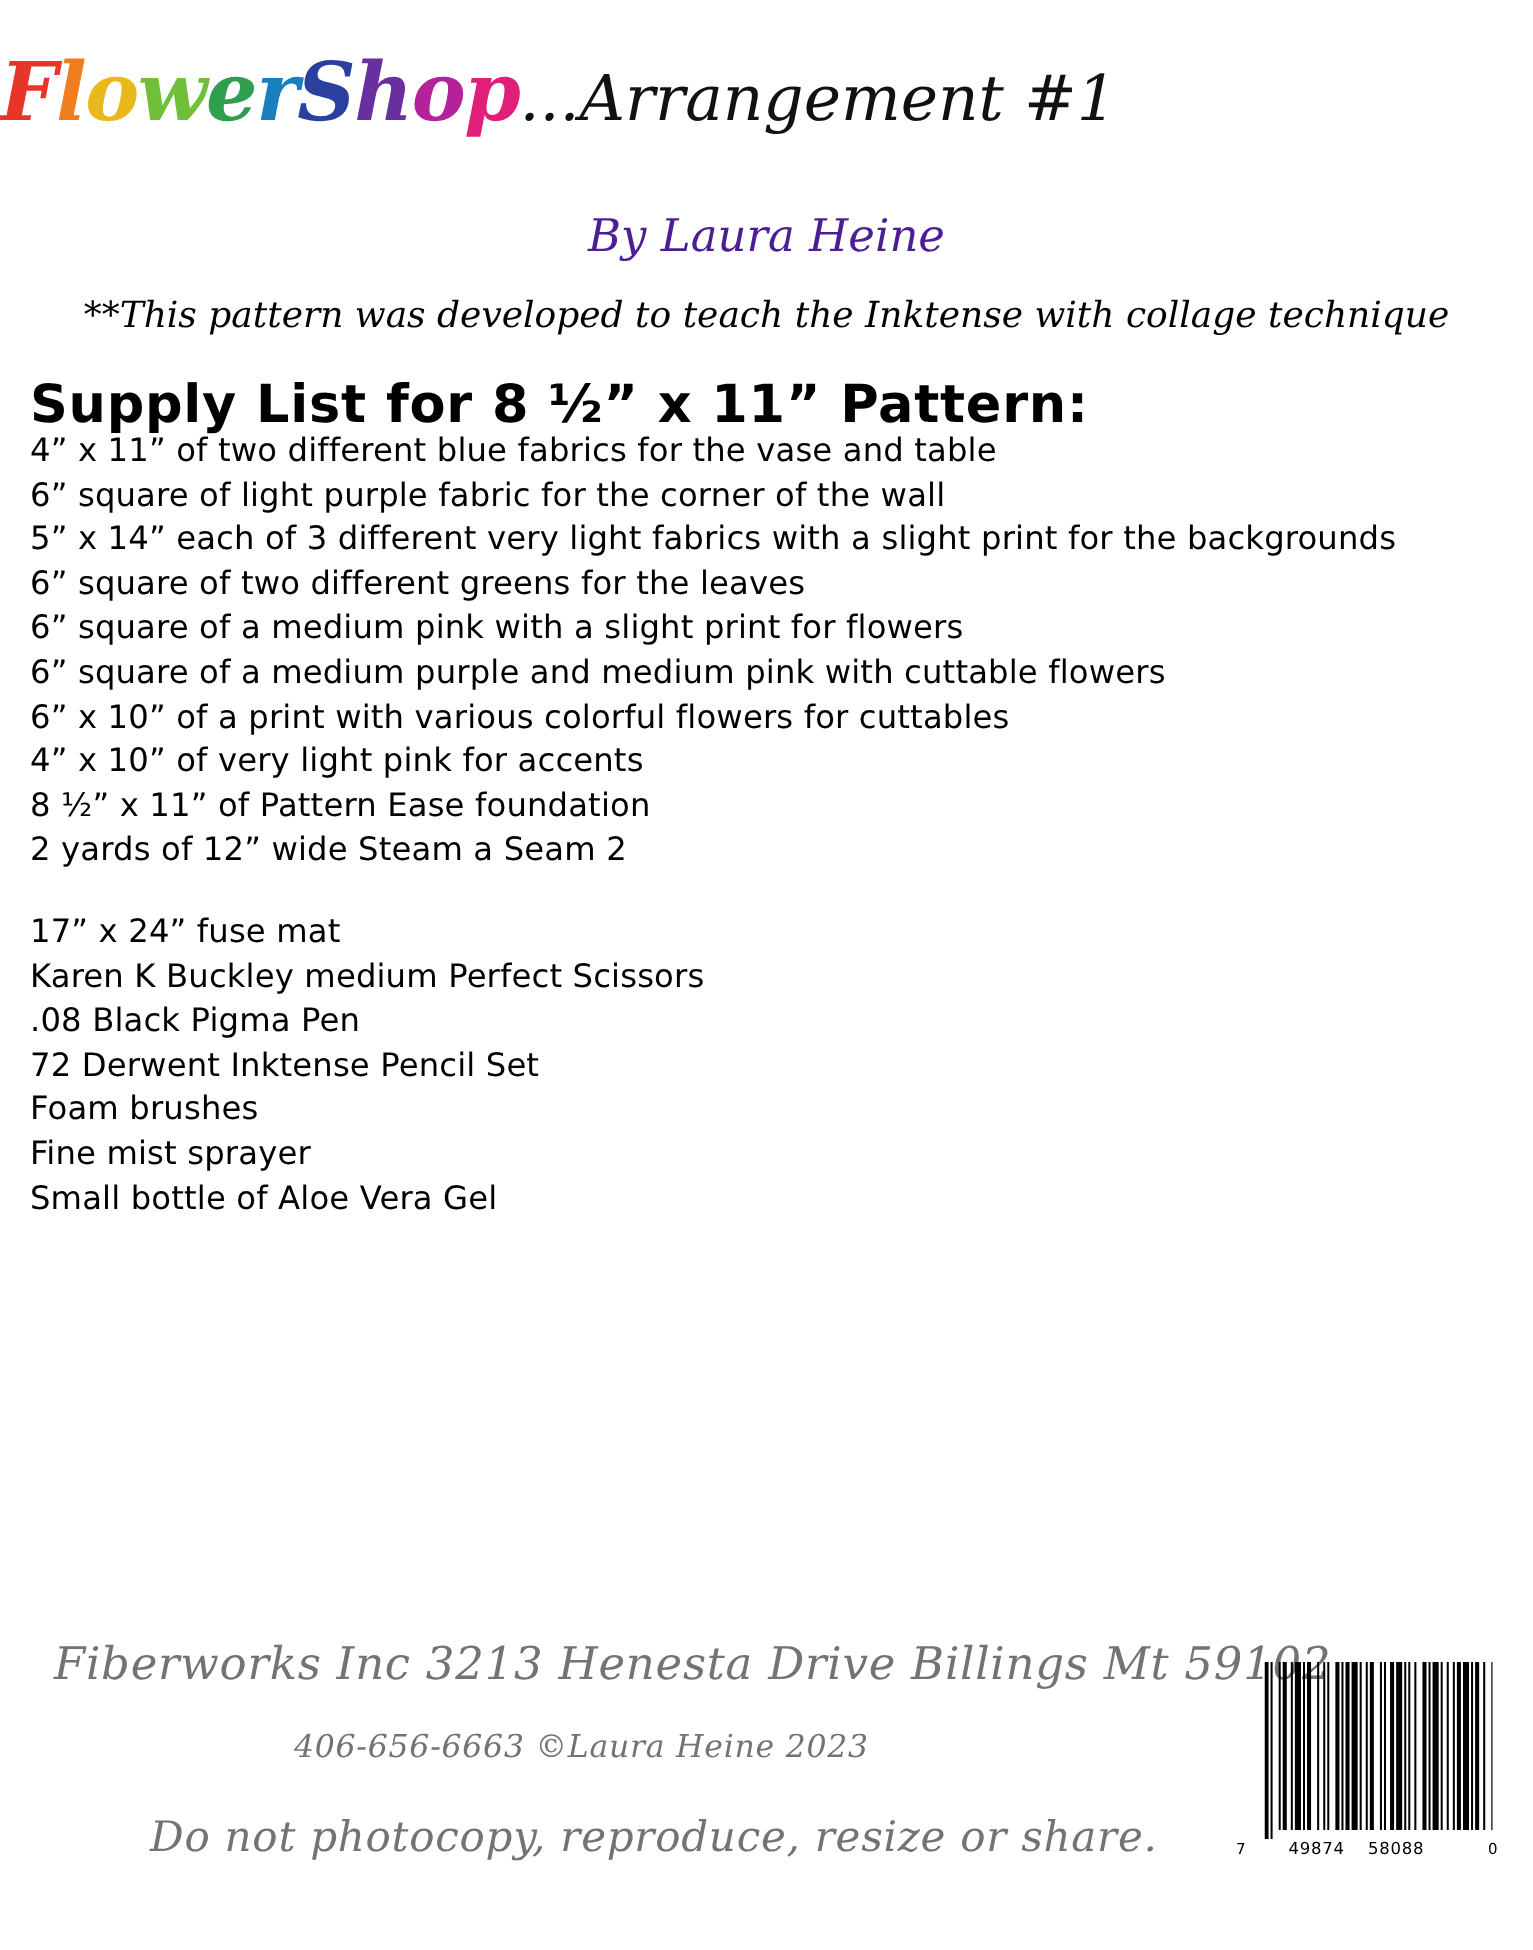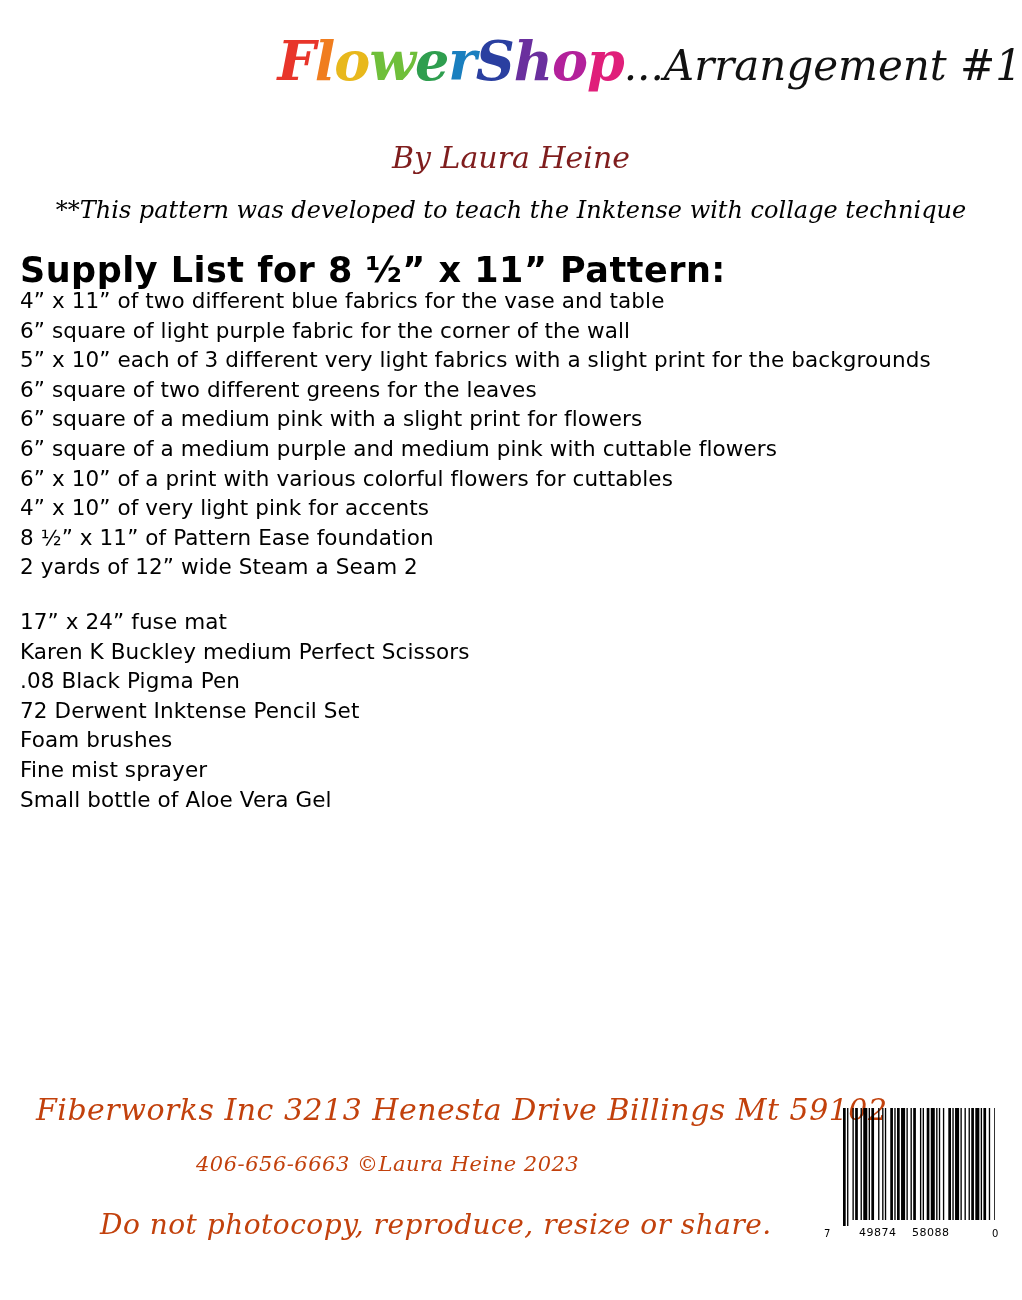"FlowerShop...Arrangement #1" .title-row { text-align: right -> left }
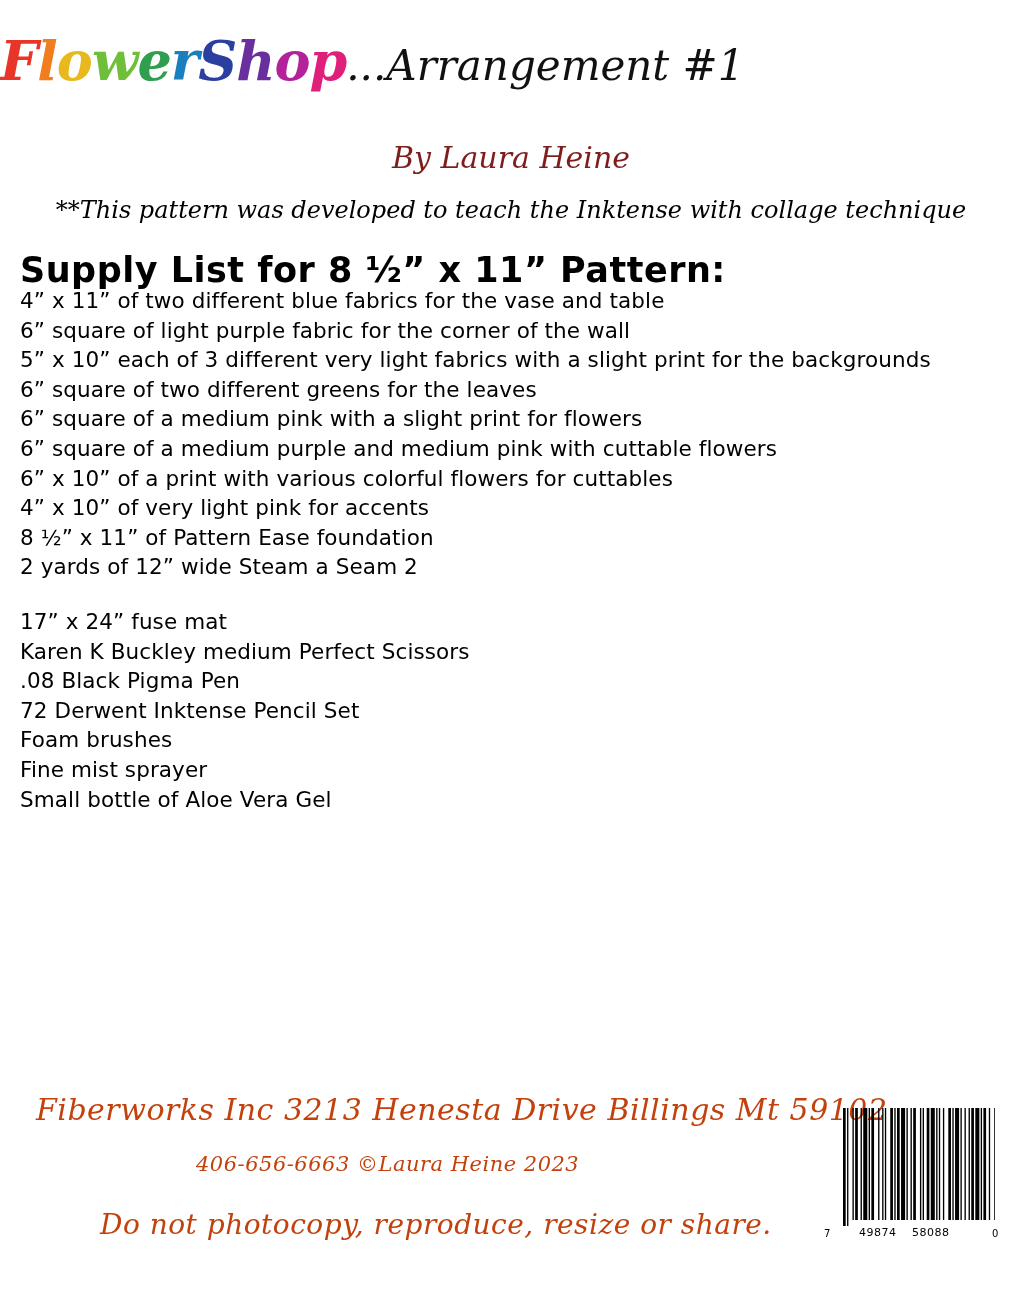"By Laura Heine" .byline { color: #7f1d1d -> #4c1d95 }
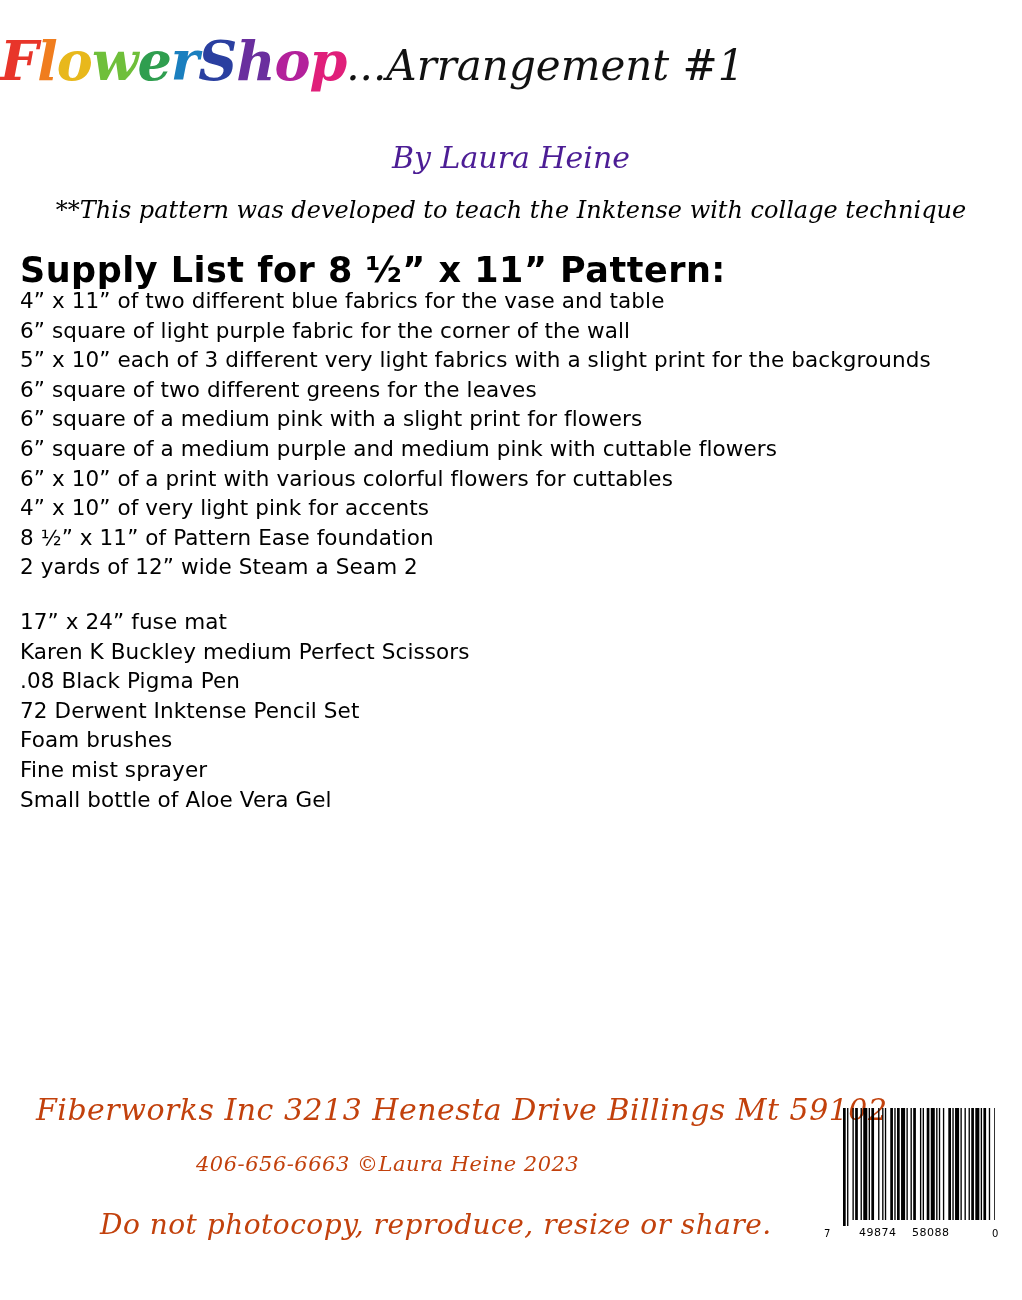"5” x 10” each of" div { text: 10 -> 14 }
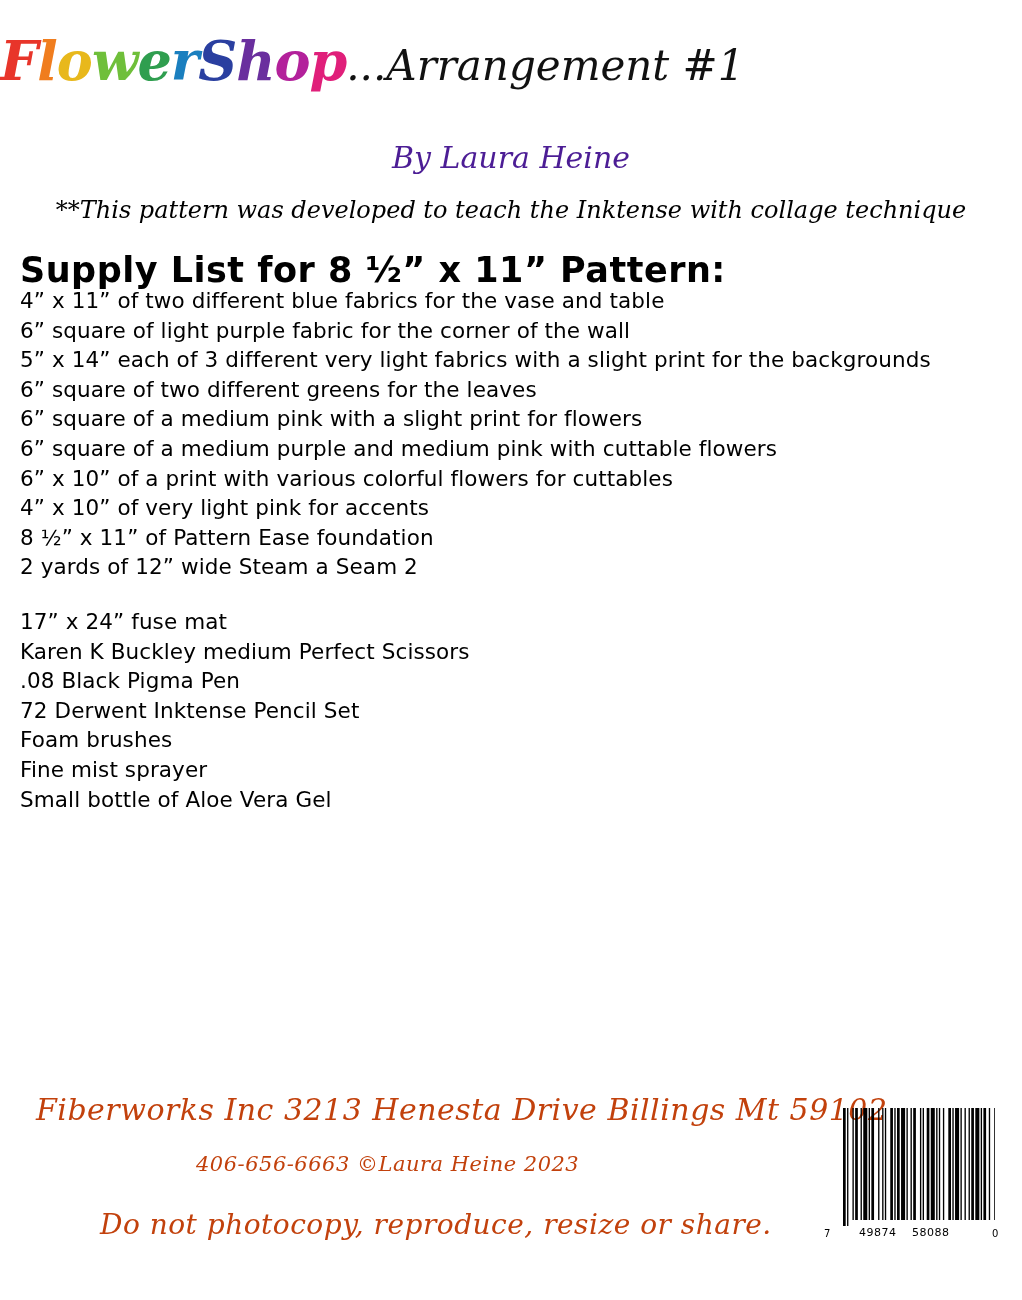"Fiberworks Inc 3213 Henesta Drive" .footer-line { color: #c2410c -> #737373 }
